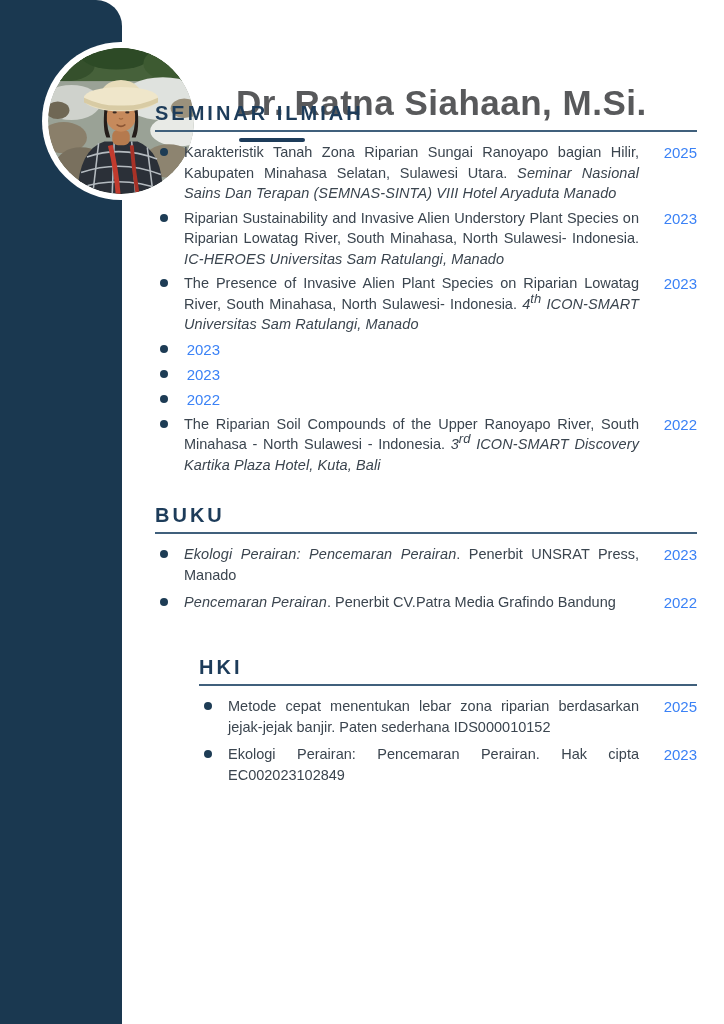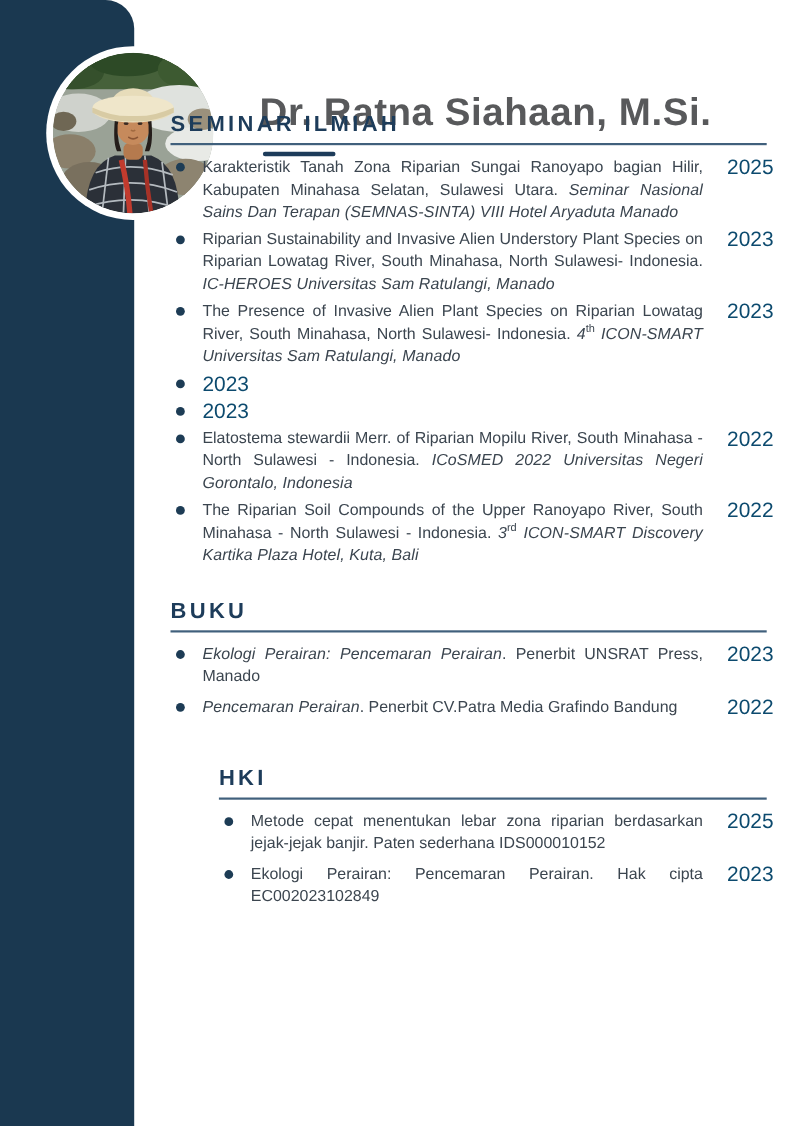"2025" .year { color: #0c4a6e -> #3b82f6; font-size: 19px -> 15px }
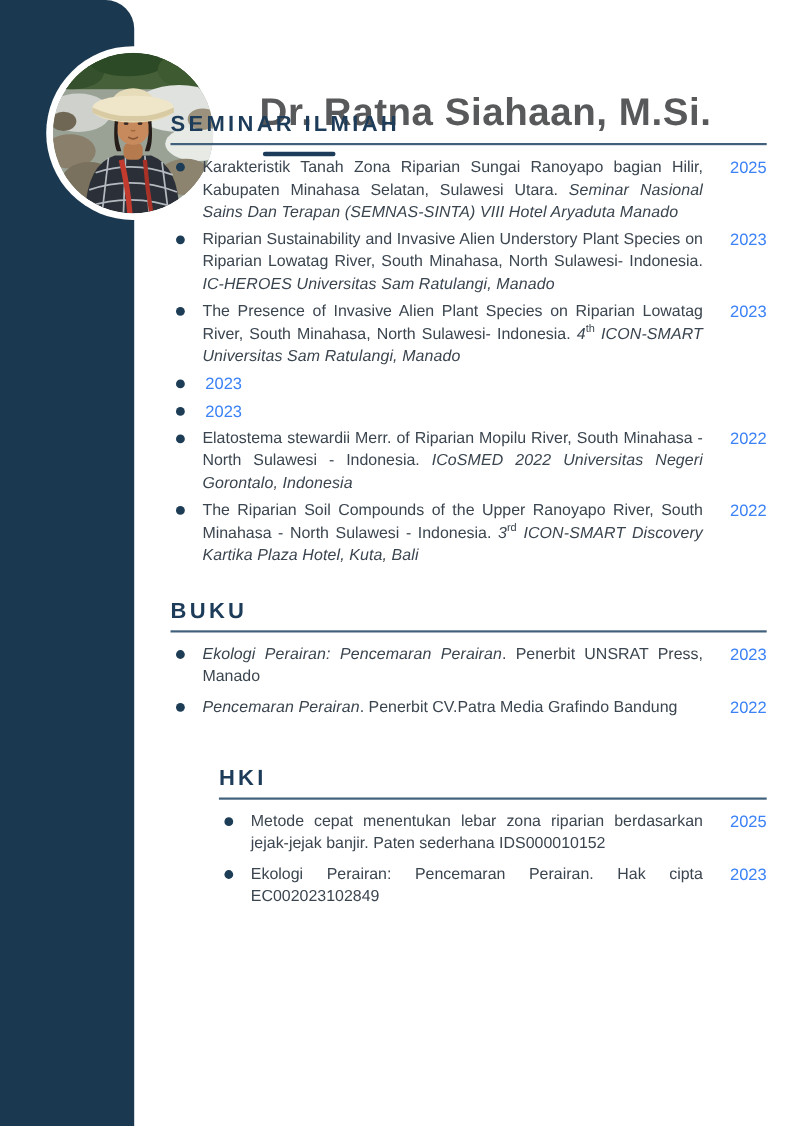"th" .item-text sup { font-size: 10px -> 13px; font-style: none -> italic }
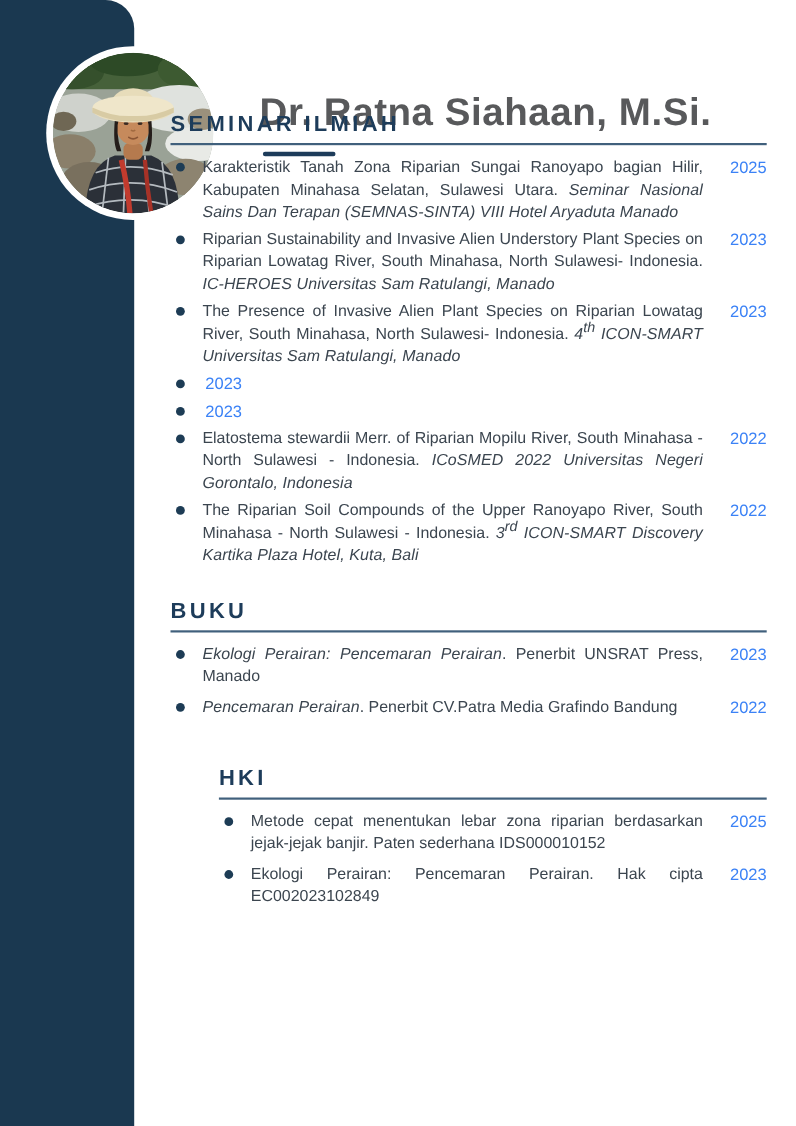"Elatostema stewardii Merr. of Riparian" p.item-text { html: <p><span>Elatostema stewardii Merr. of Riparian Mopilu River, South Minahasa - North Sulawesi - Indonesia. </span><i>ICoSMED 2022 Universitas Negeri Gorontalo, Indonesia</i></p> -> none }
